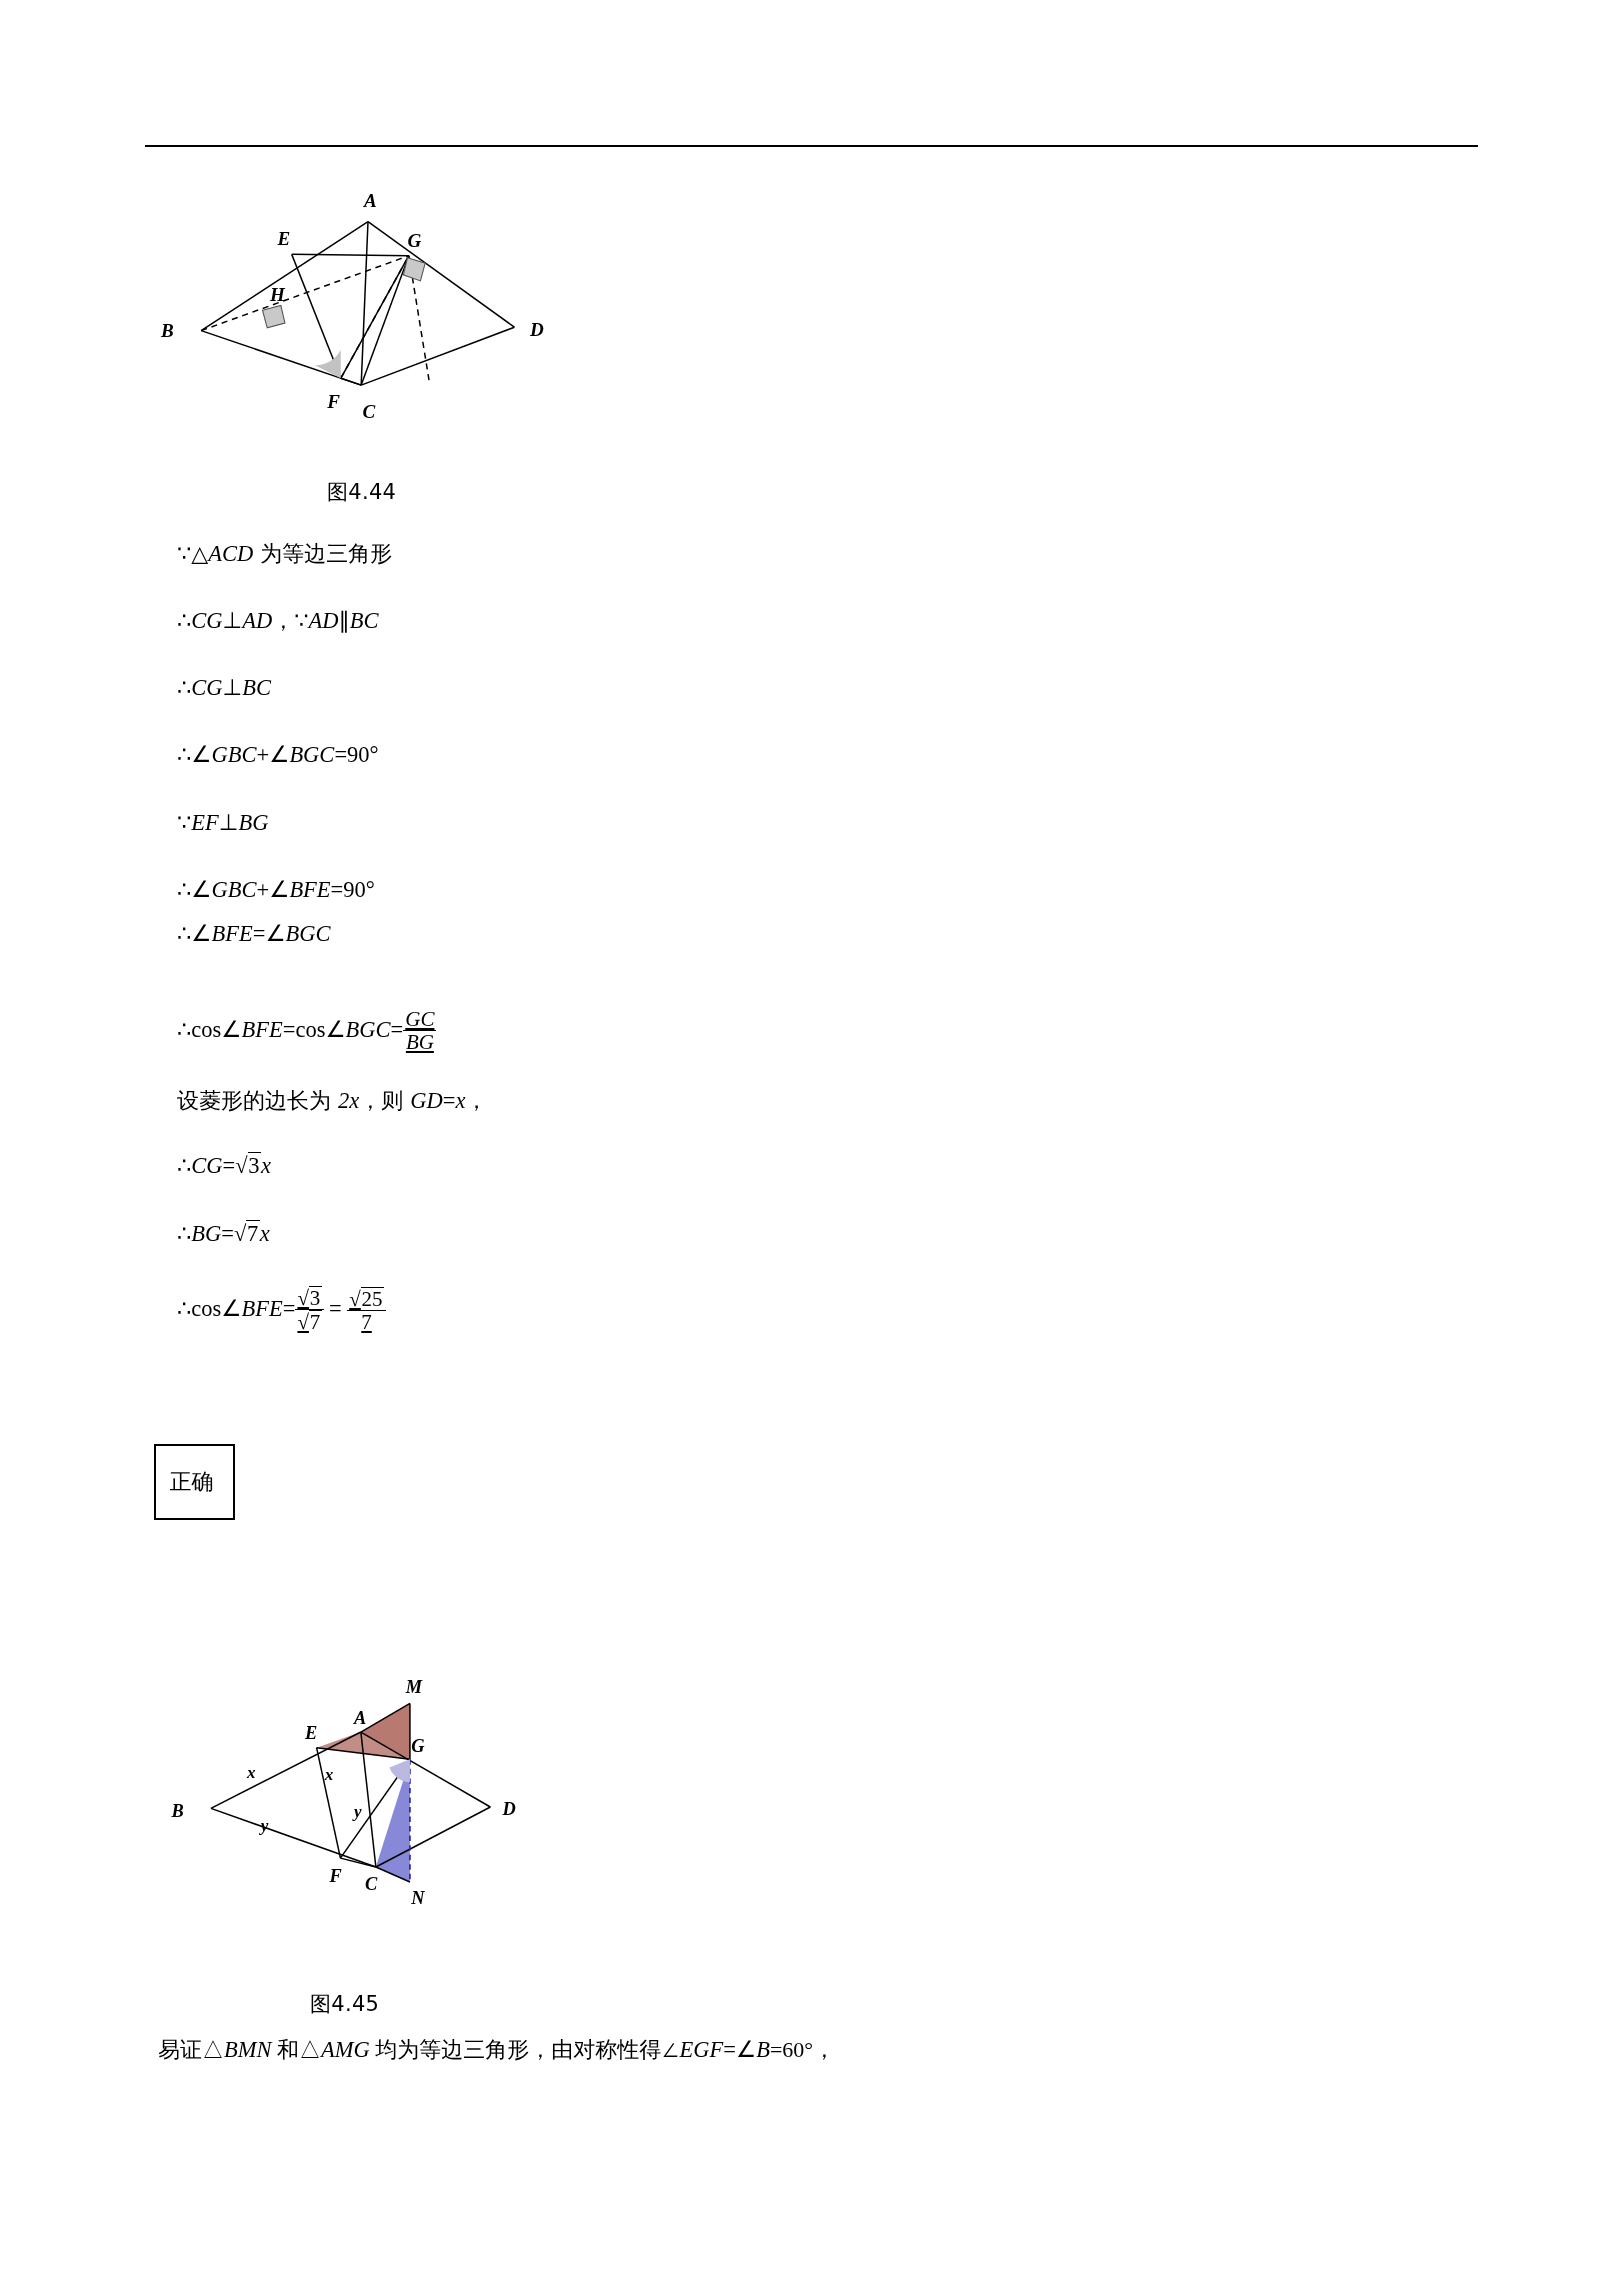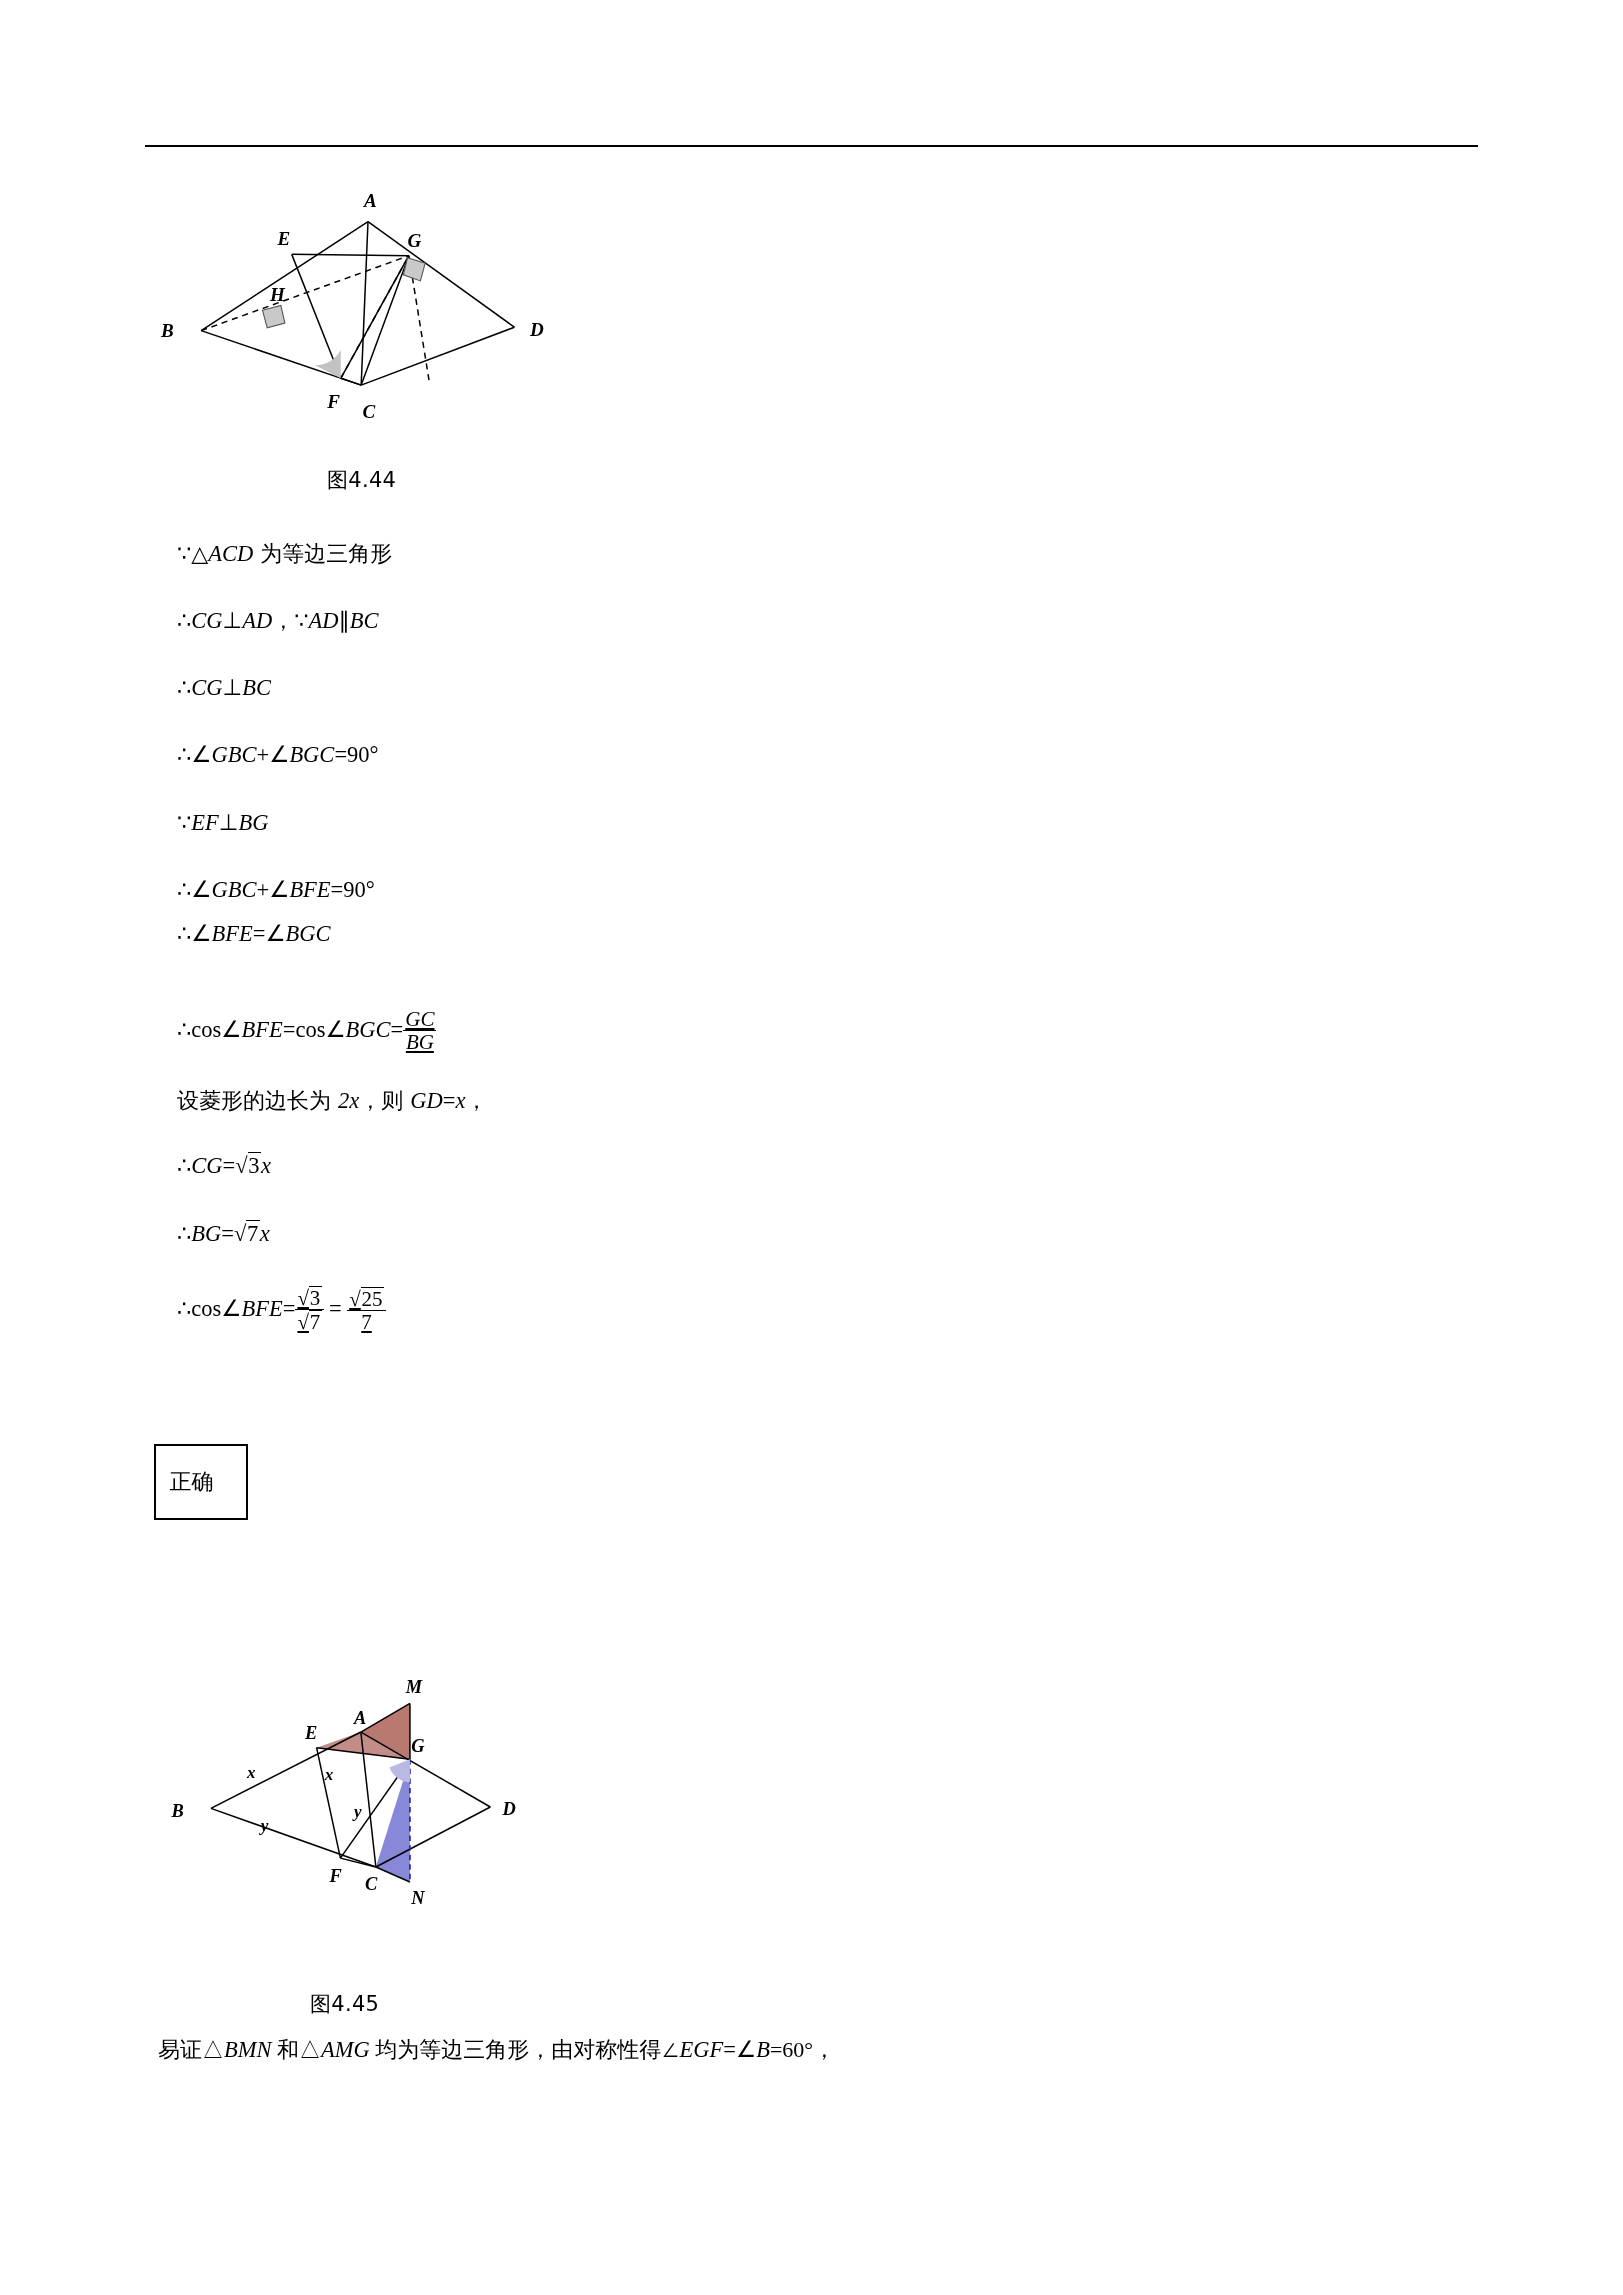"图4.44" .fig1-cap { top: 466px -> 478px }
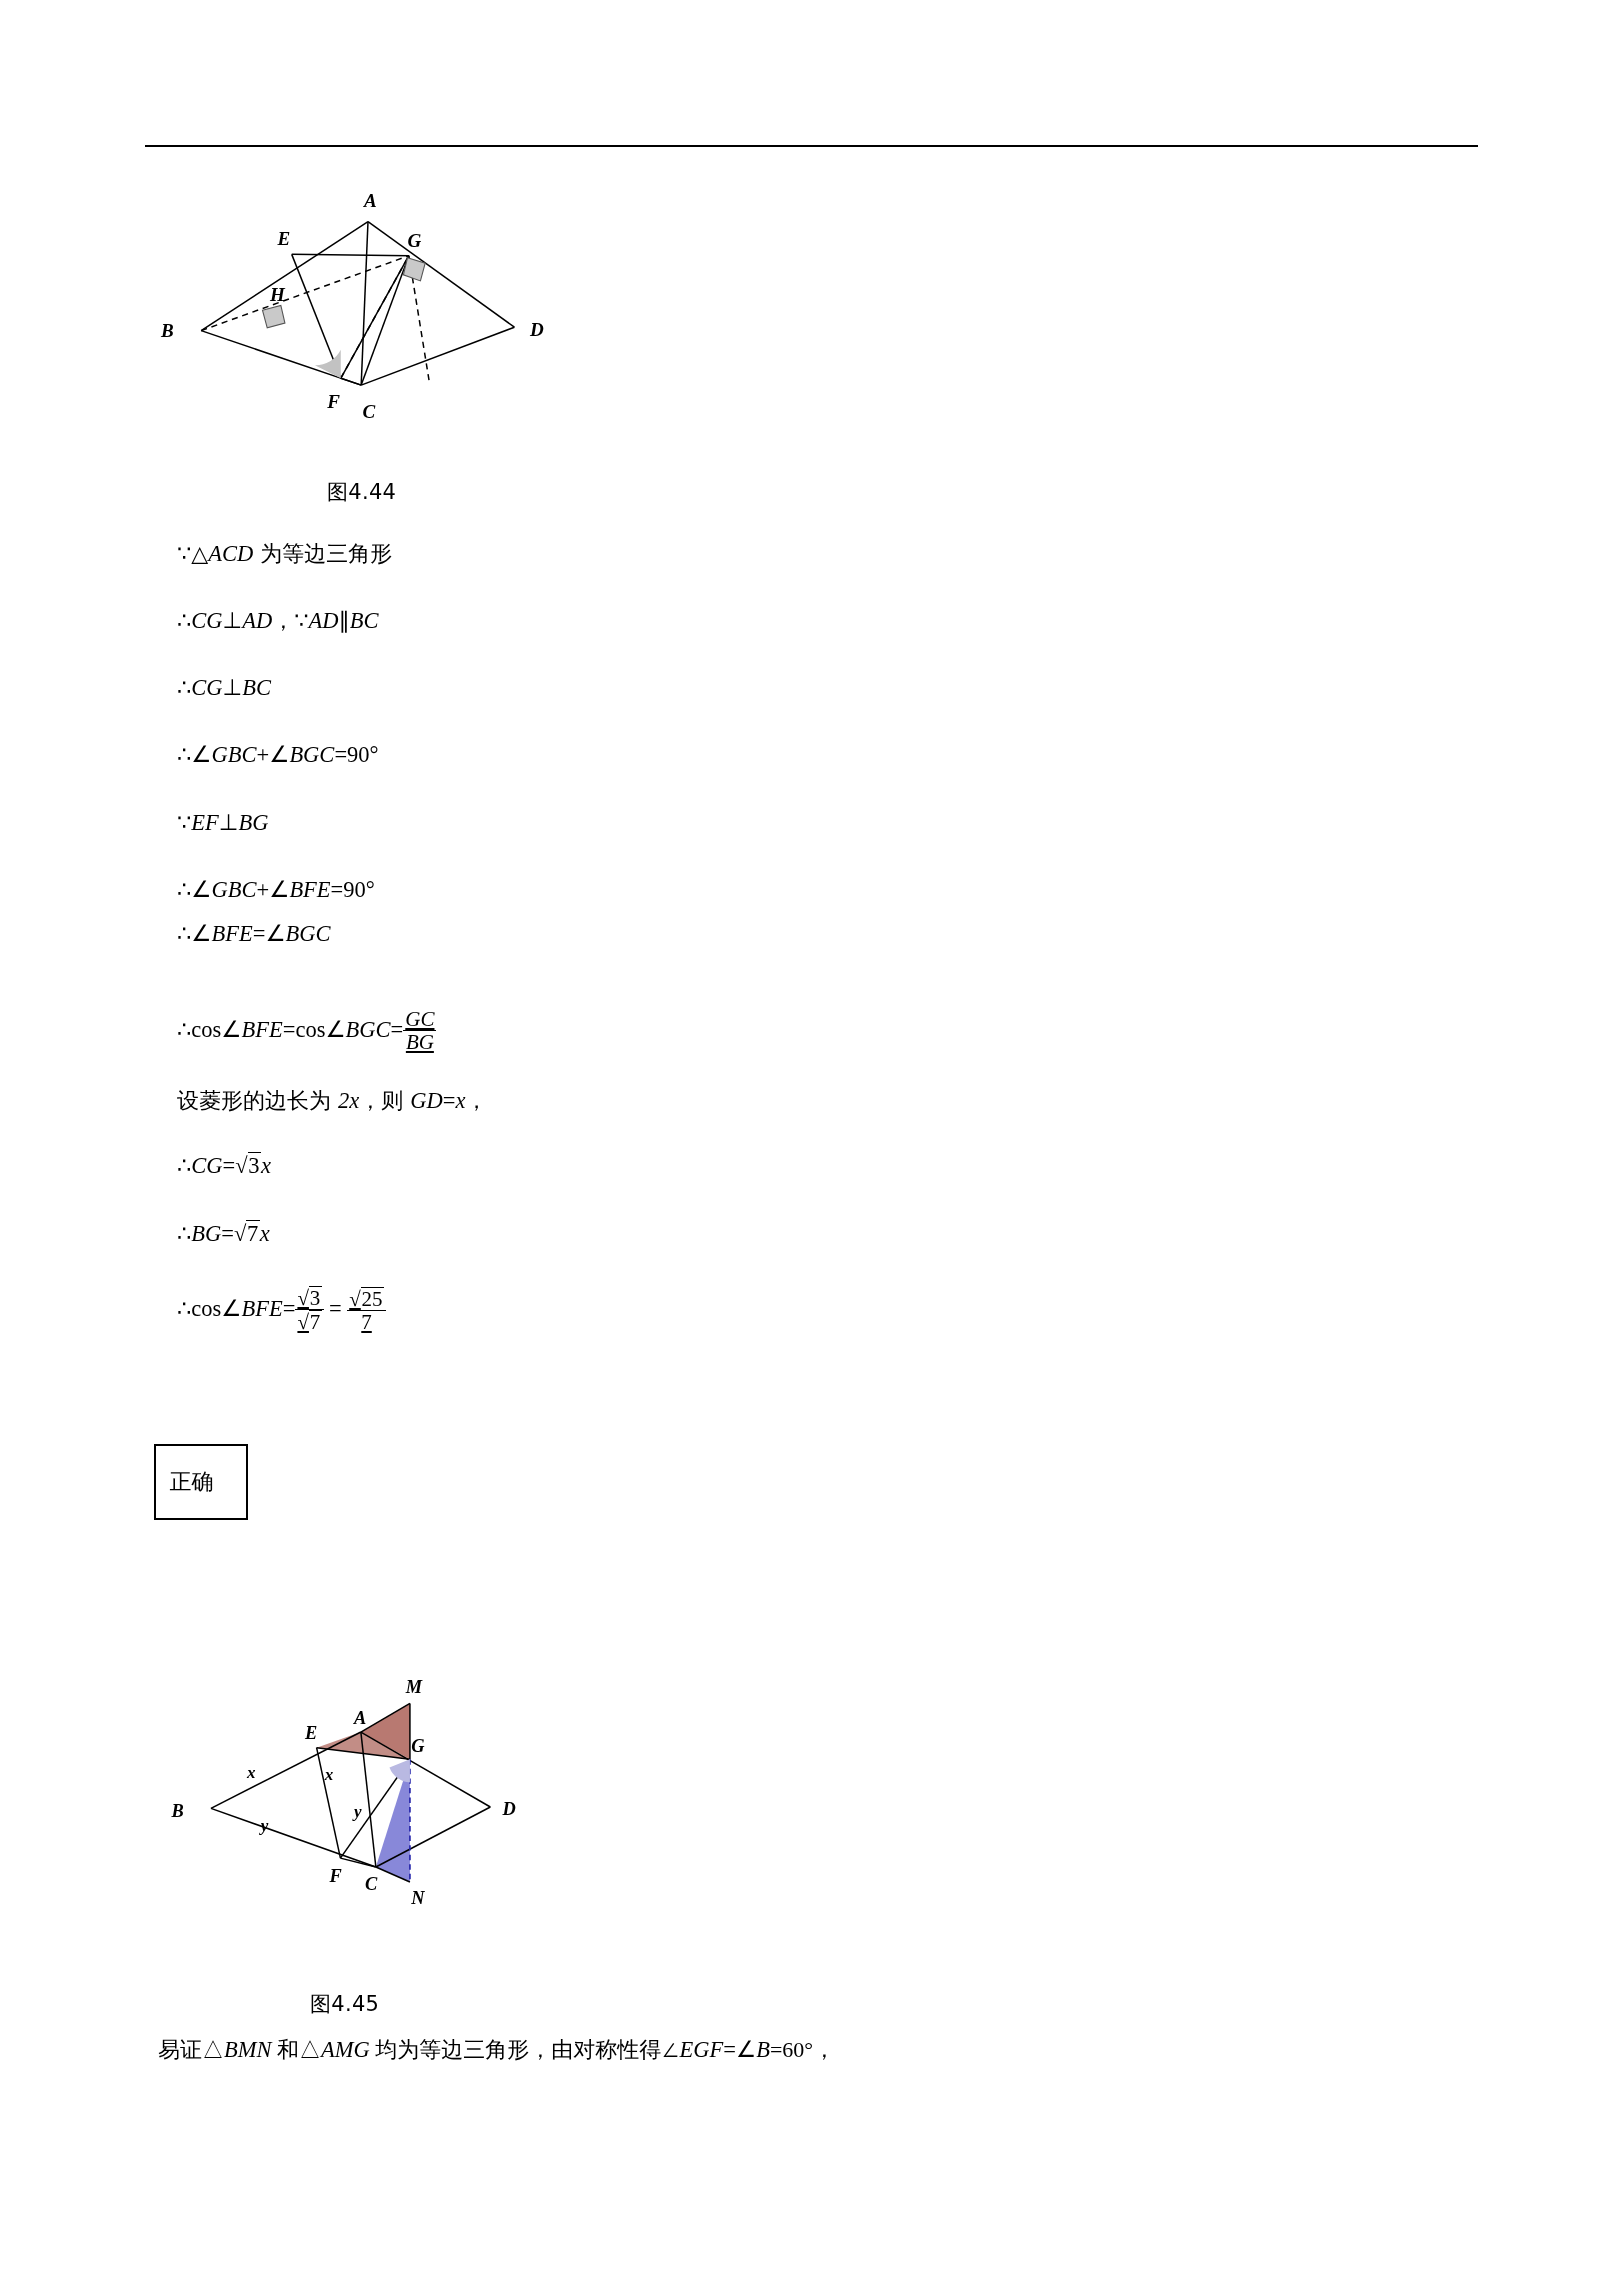"正确" .ansbox { width: 94px -> 81px }
